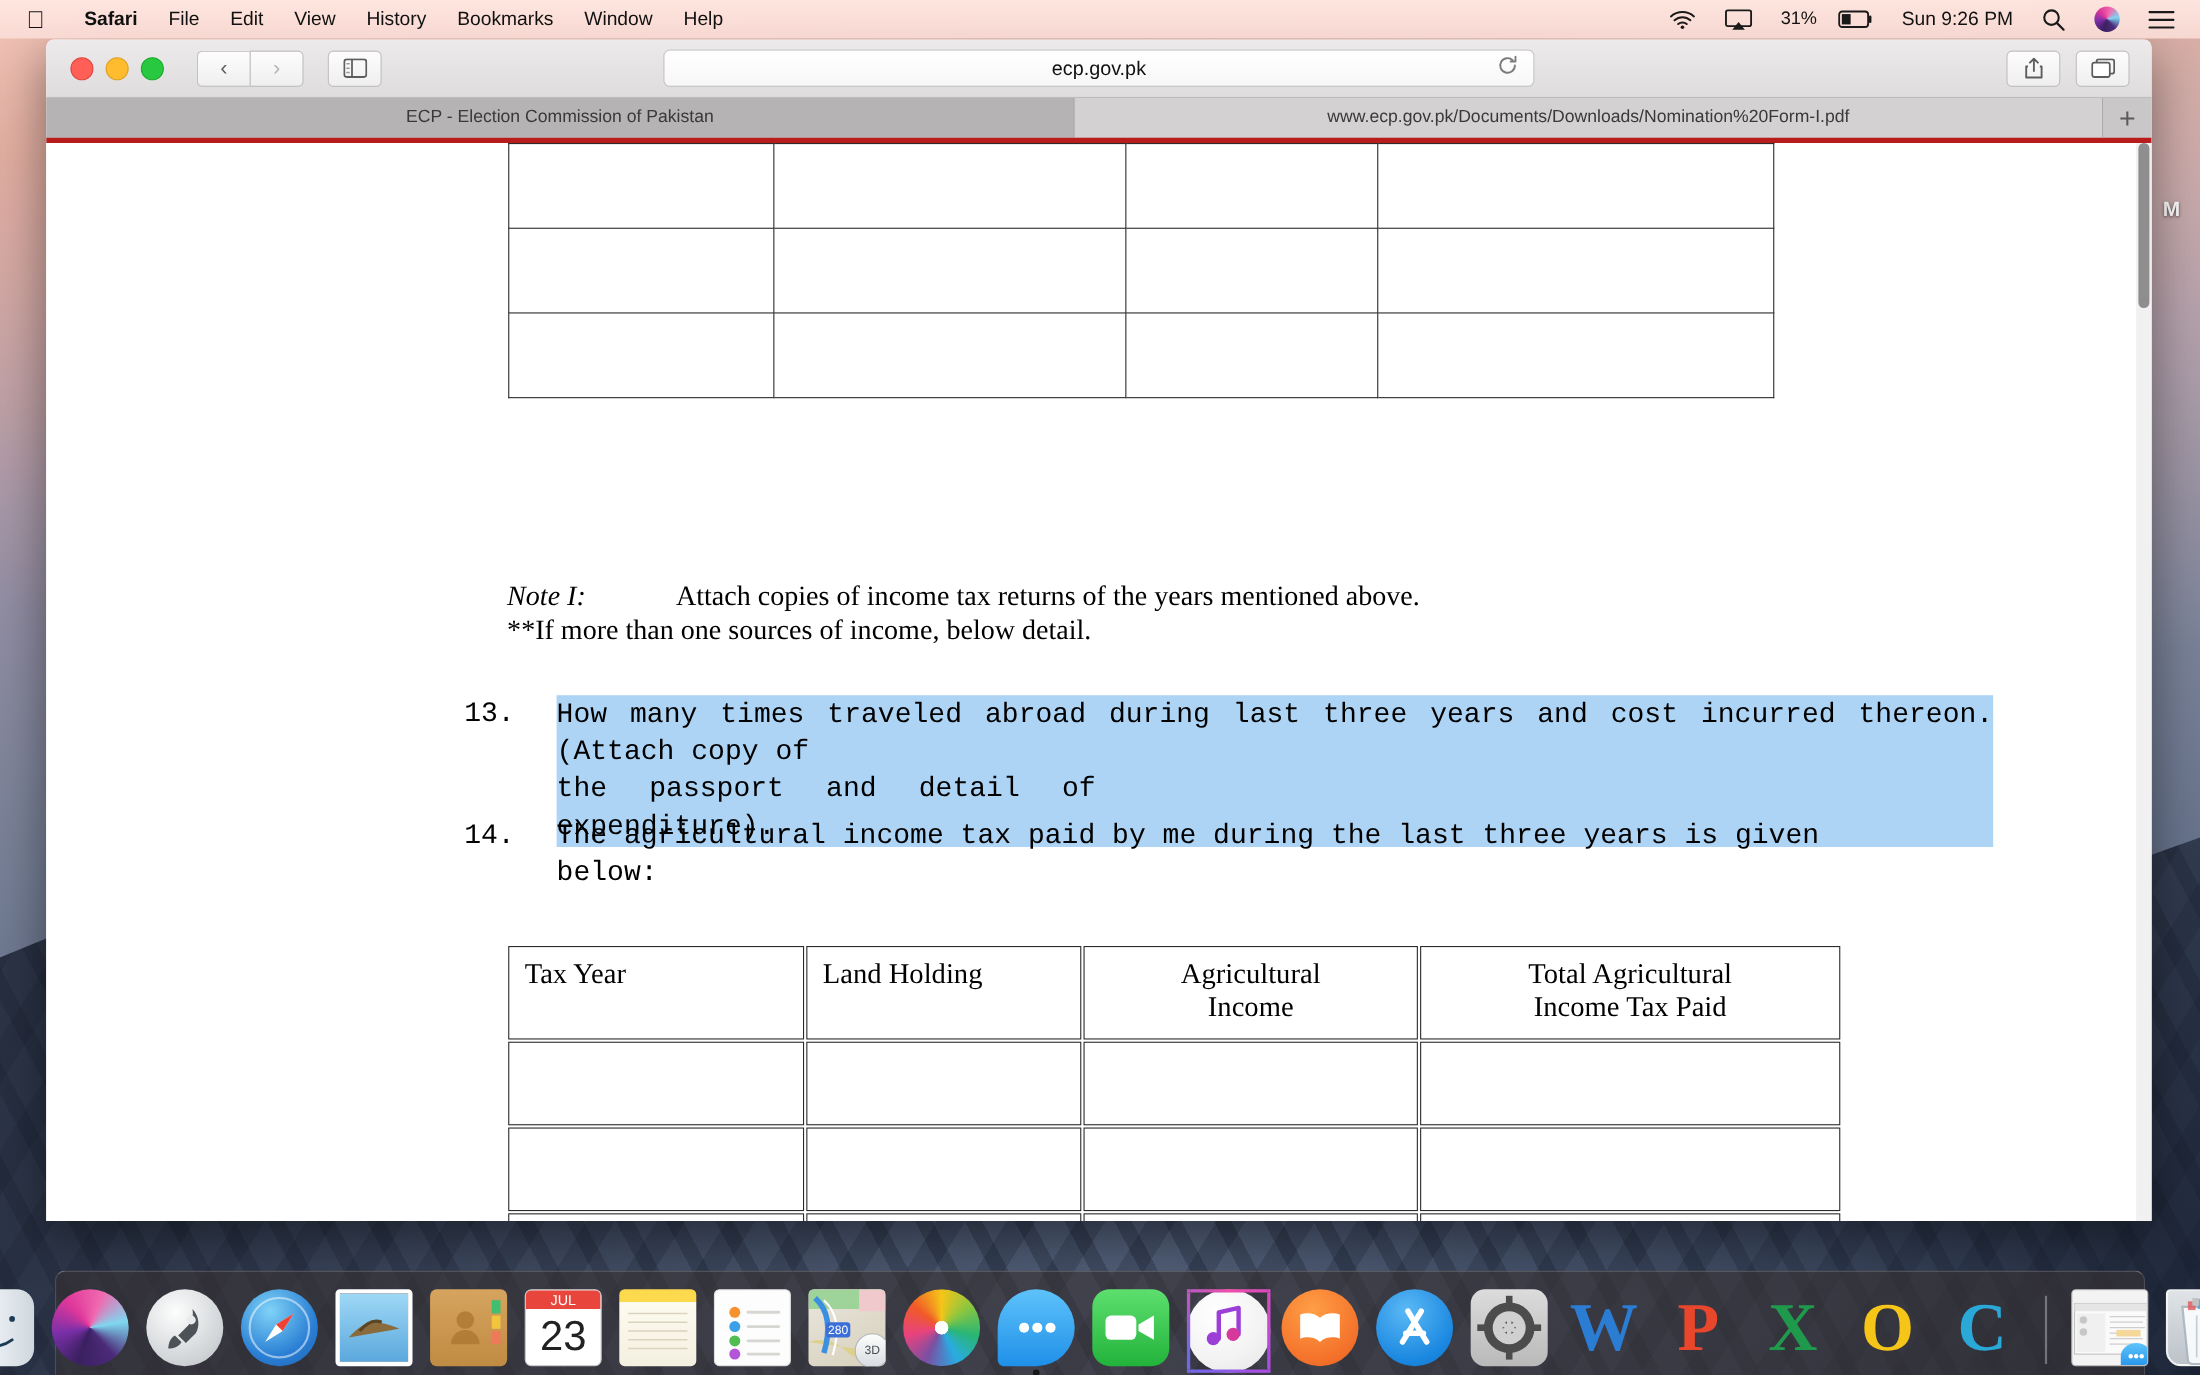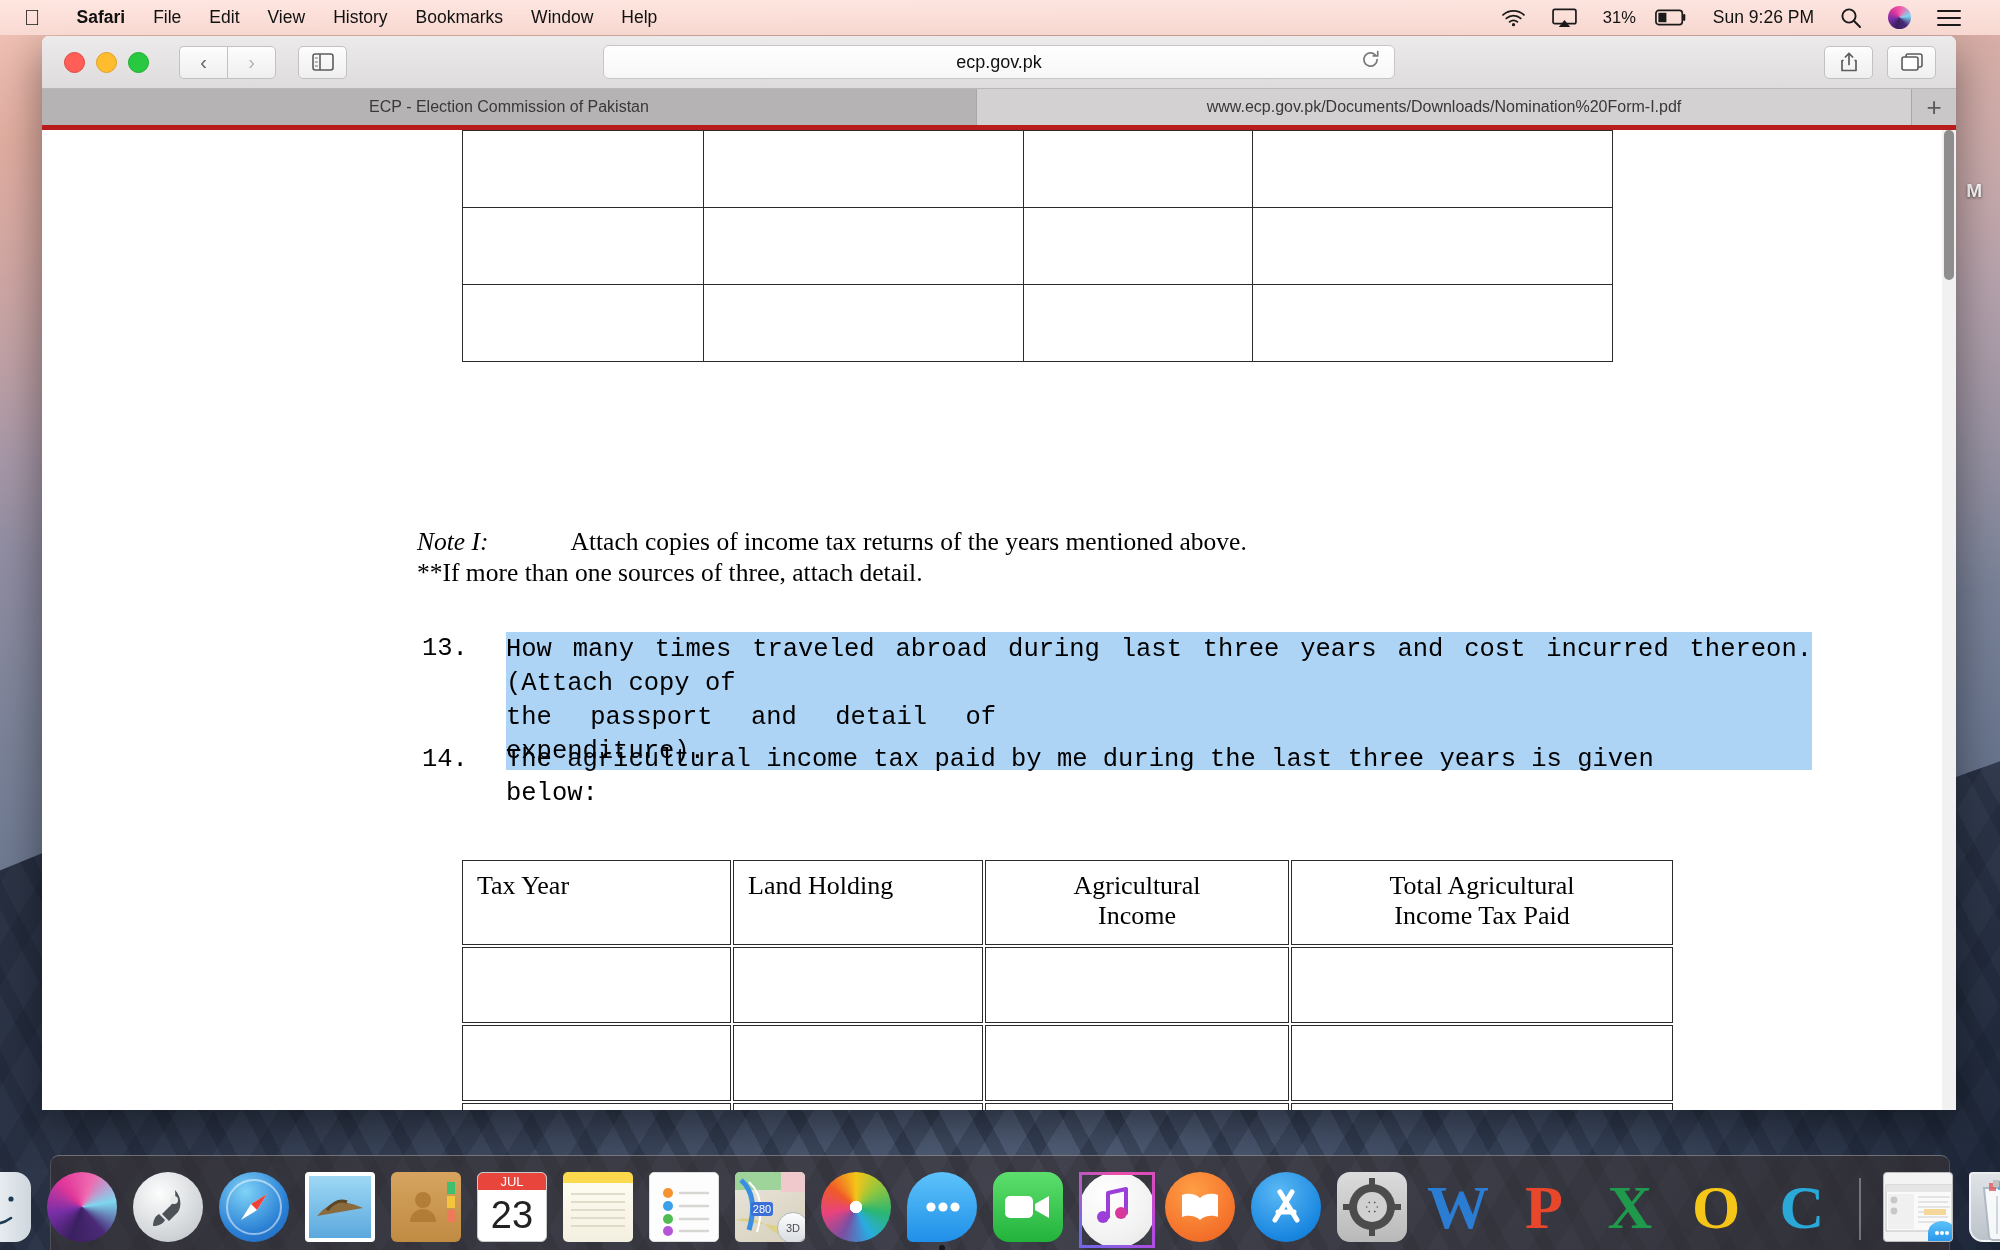"31%" #menubar-right { padding-right: 26px -> 10px }
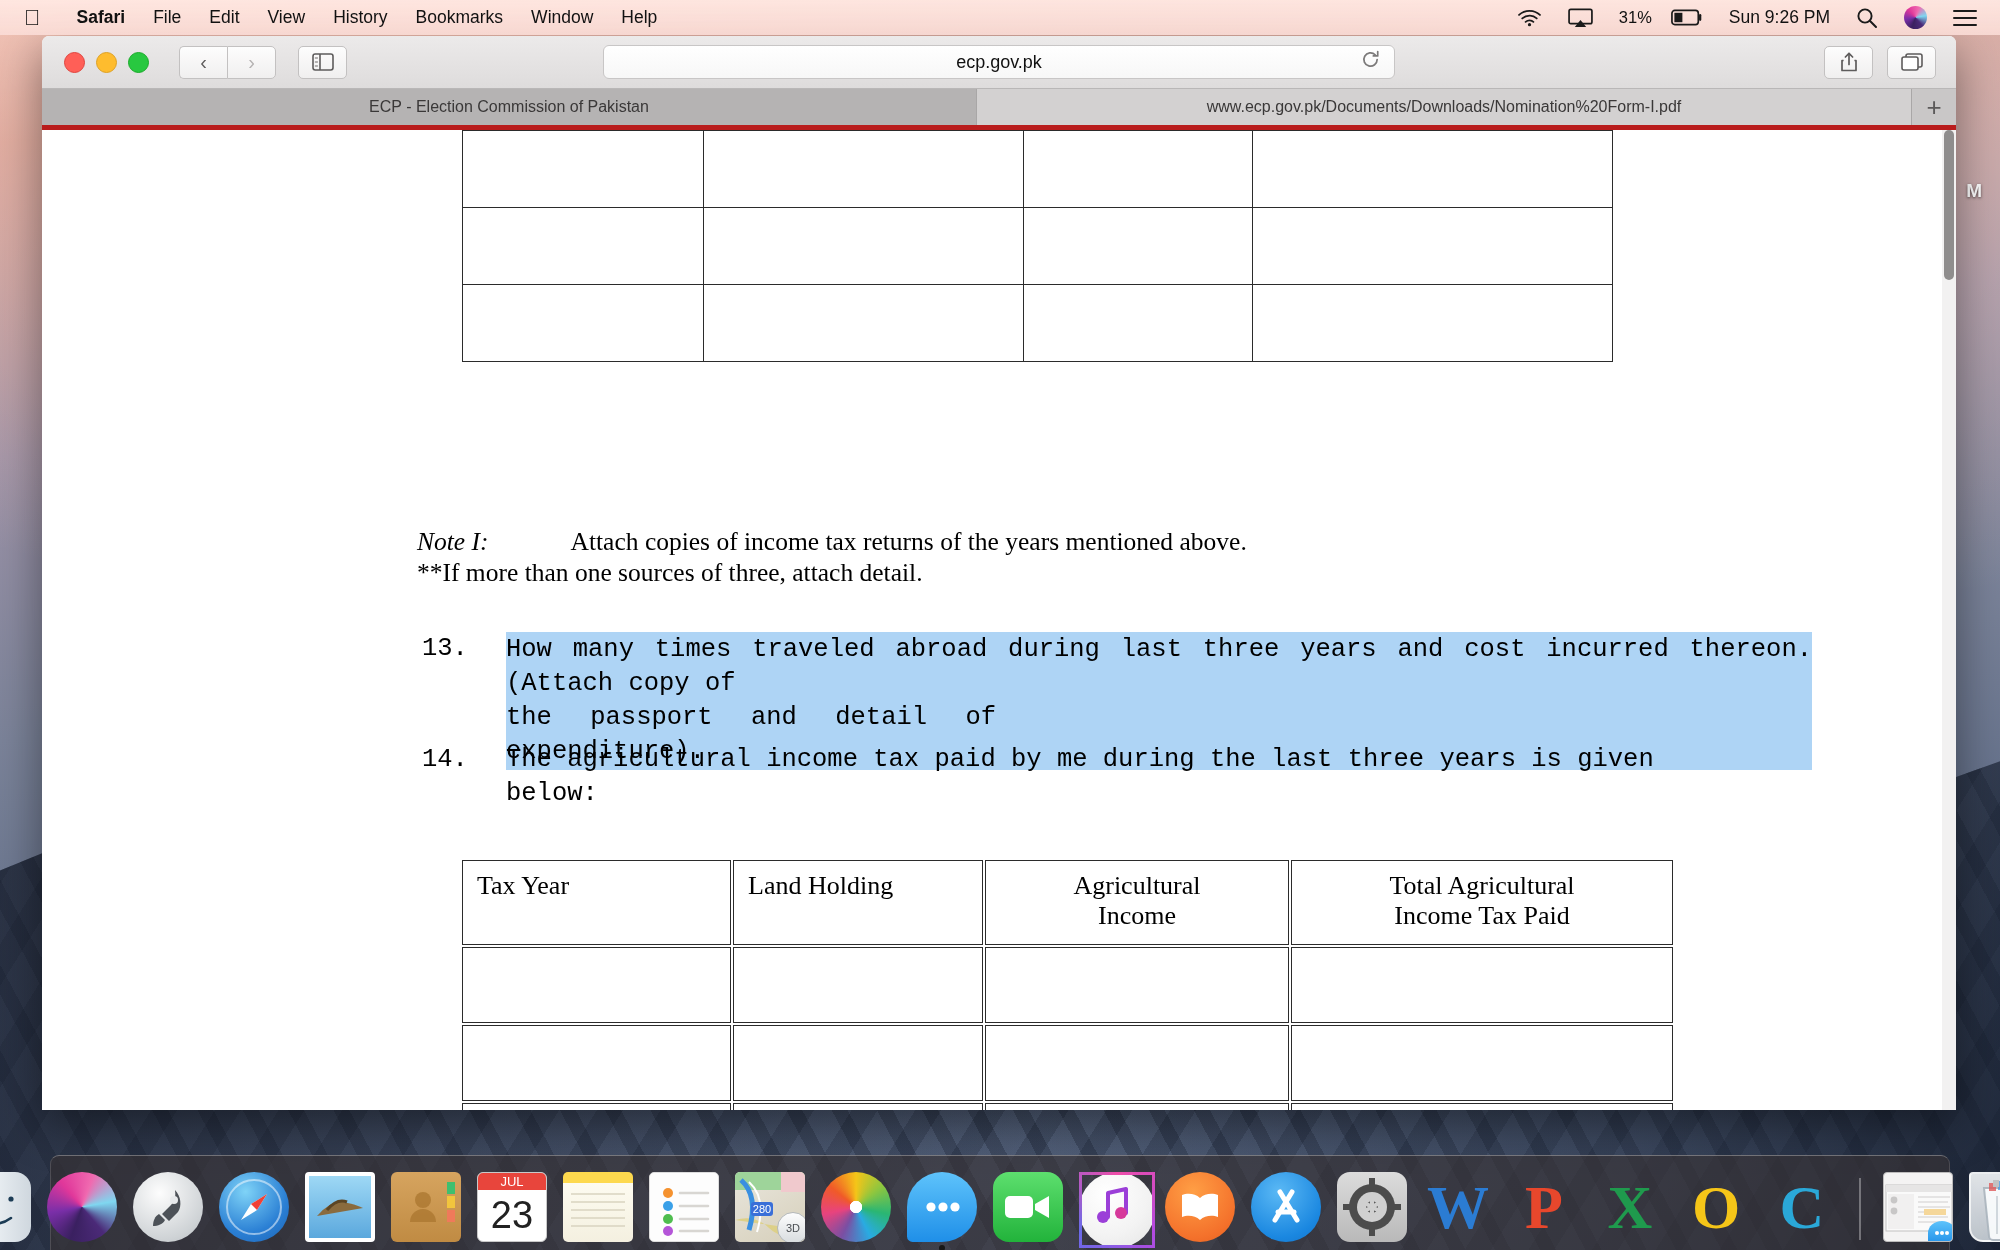"Note I: Attach copies of" .note { margin-left: none -> 44px }
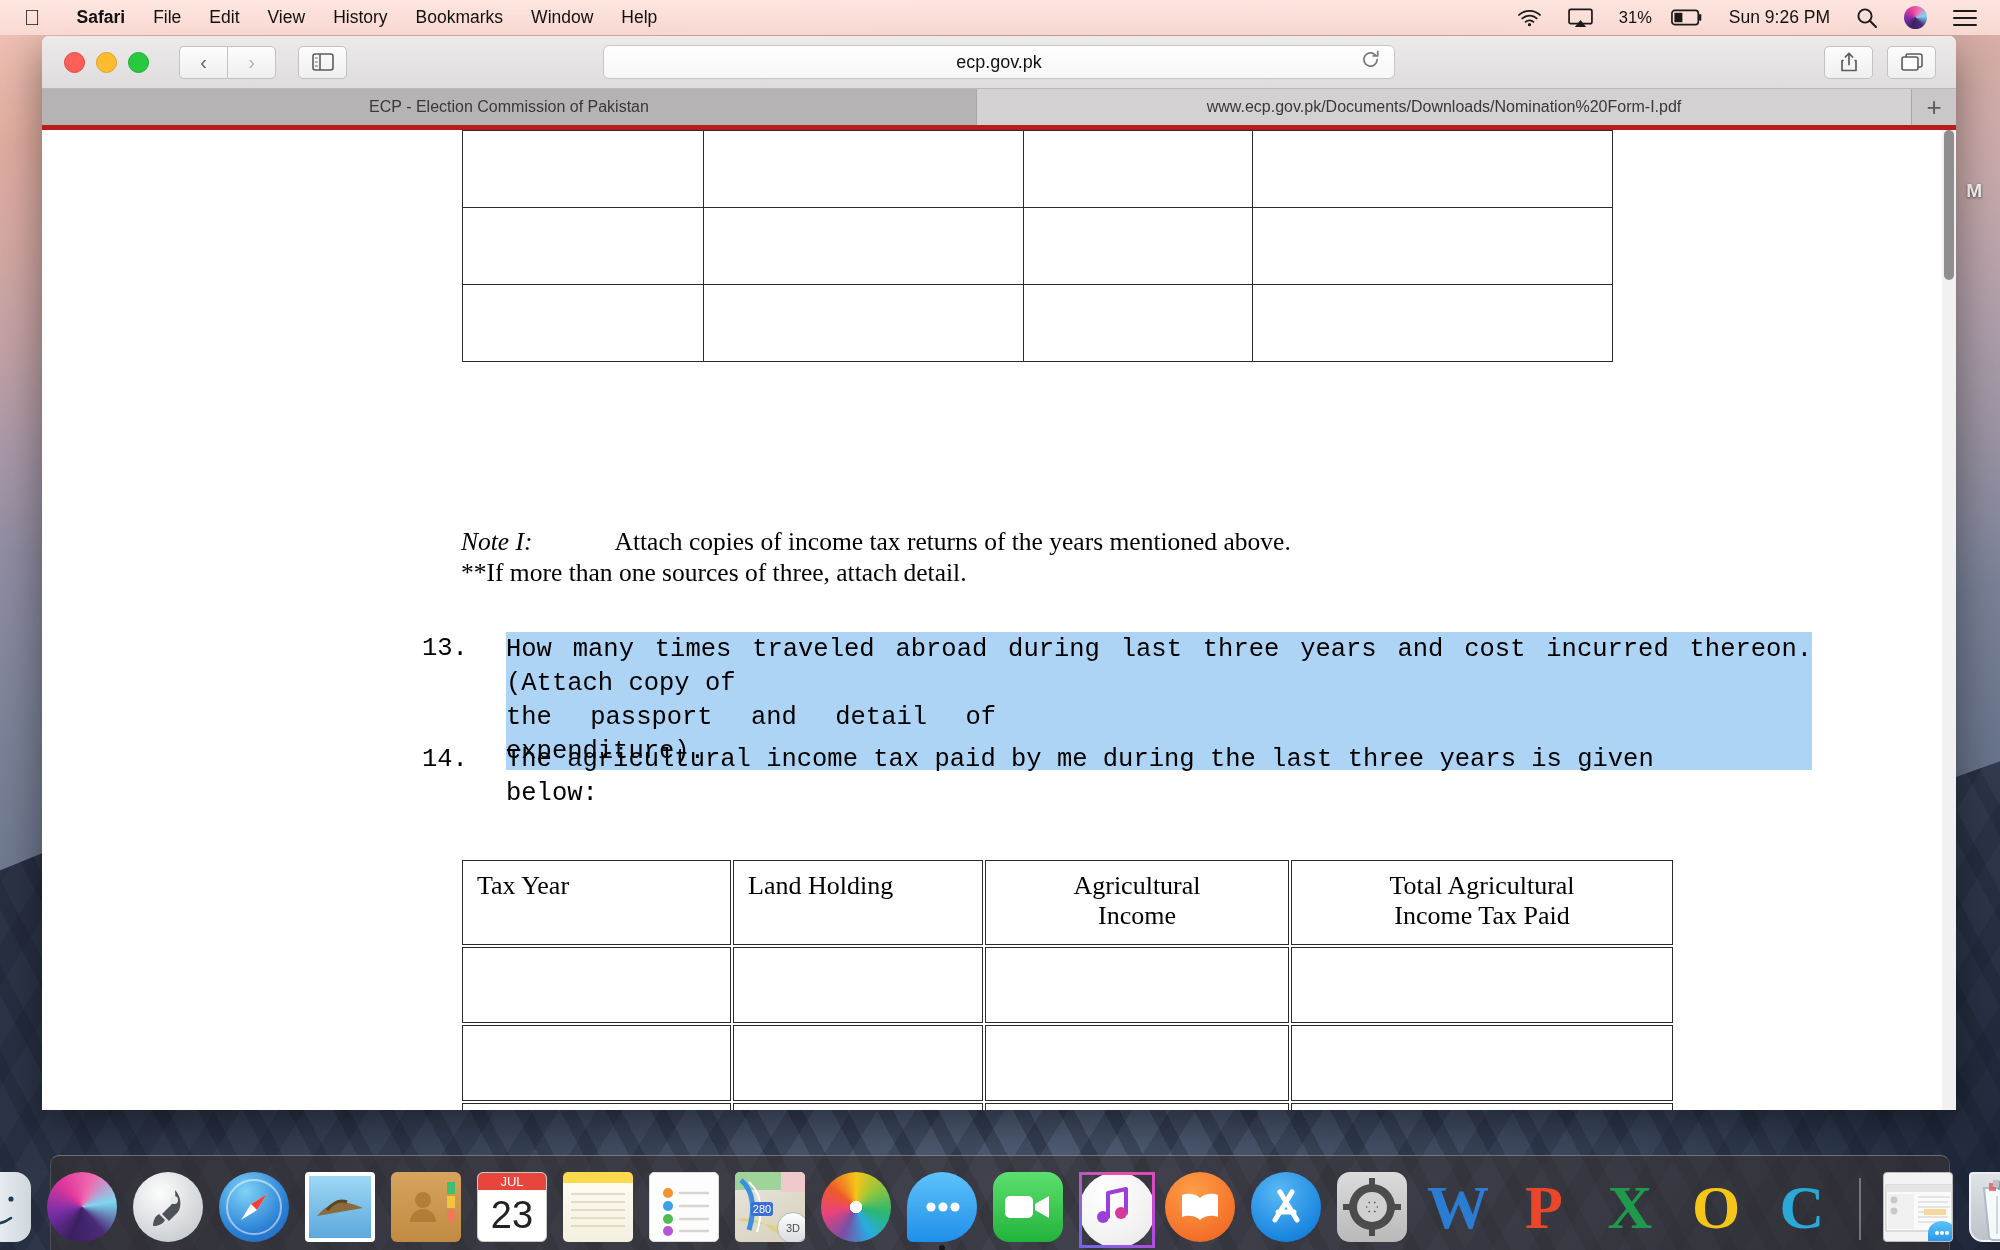"**If more than one sources" span.l2 { text: three, attach -> income, below }
